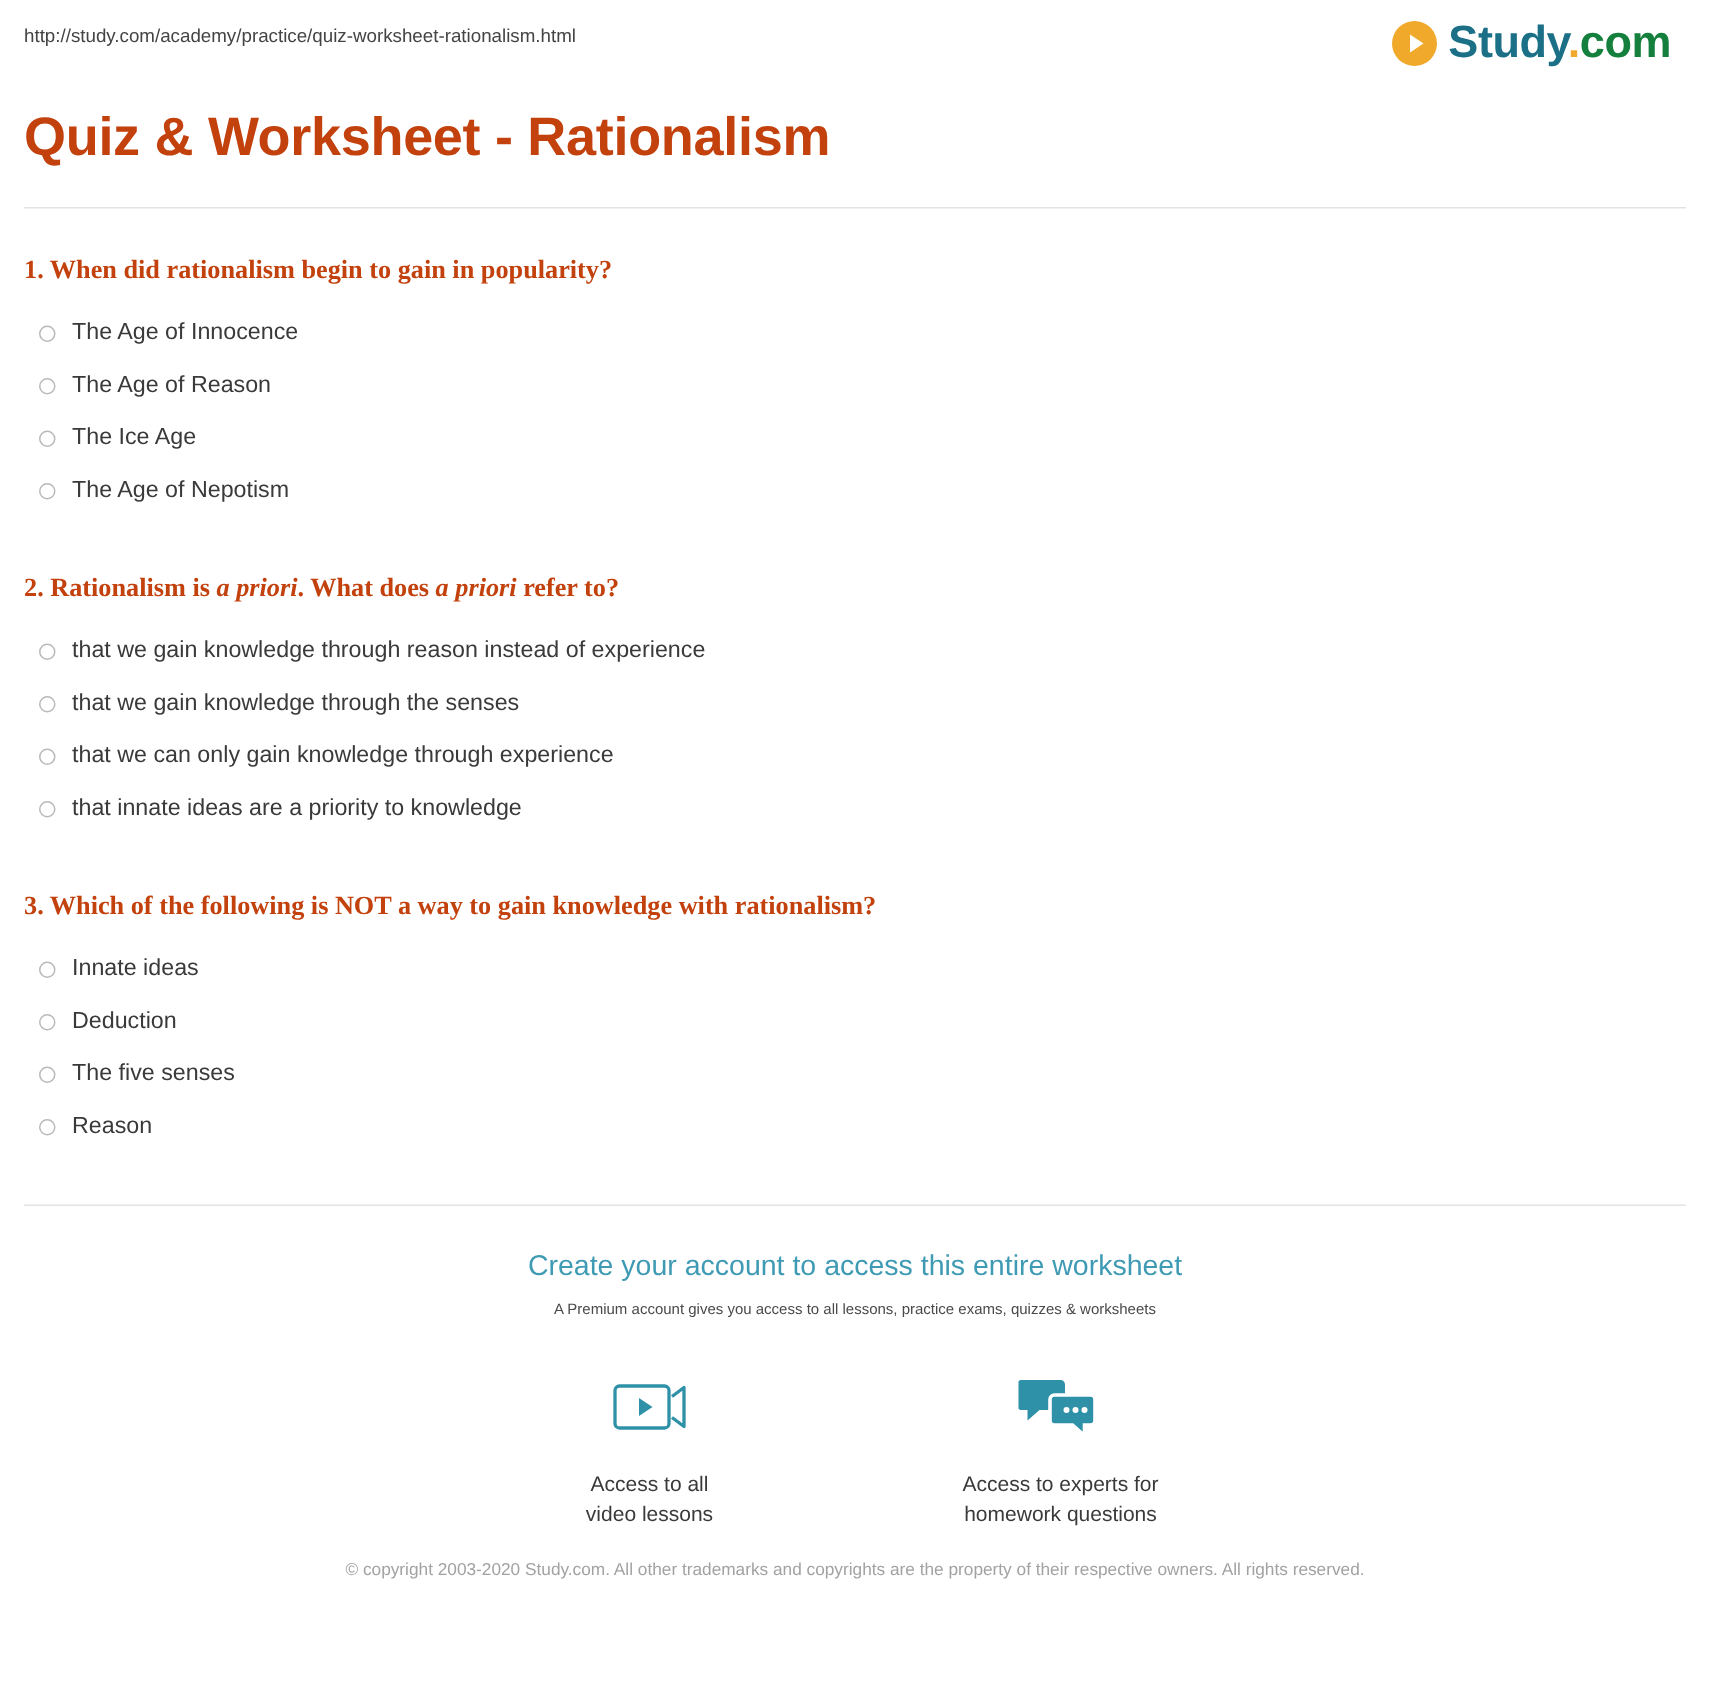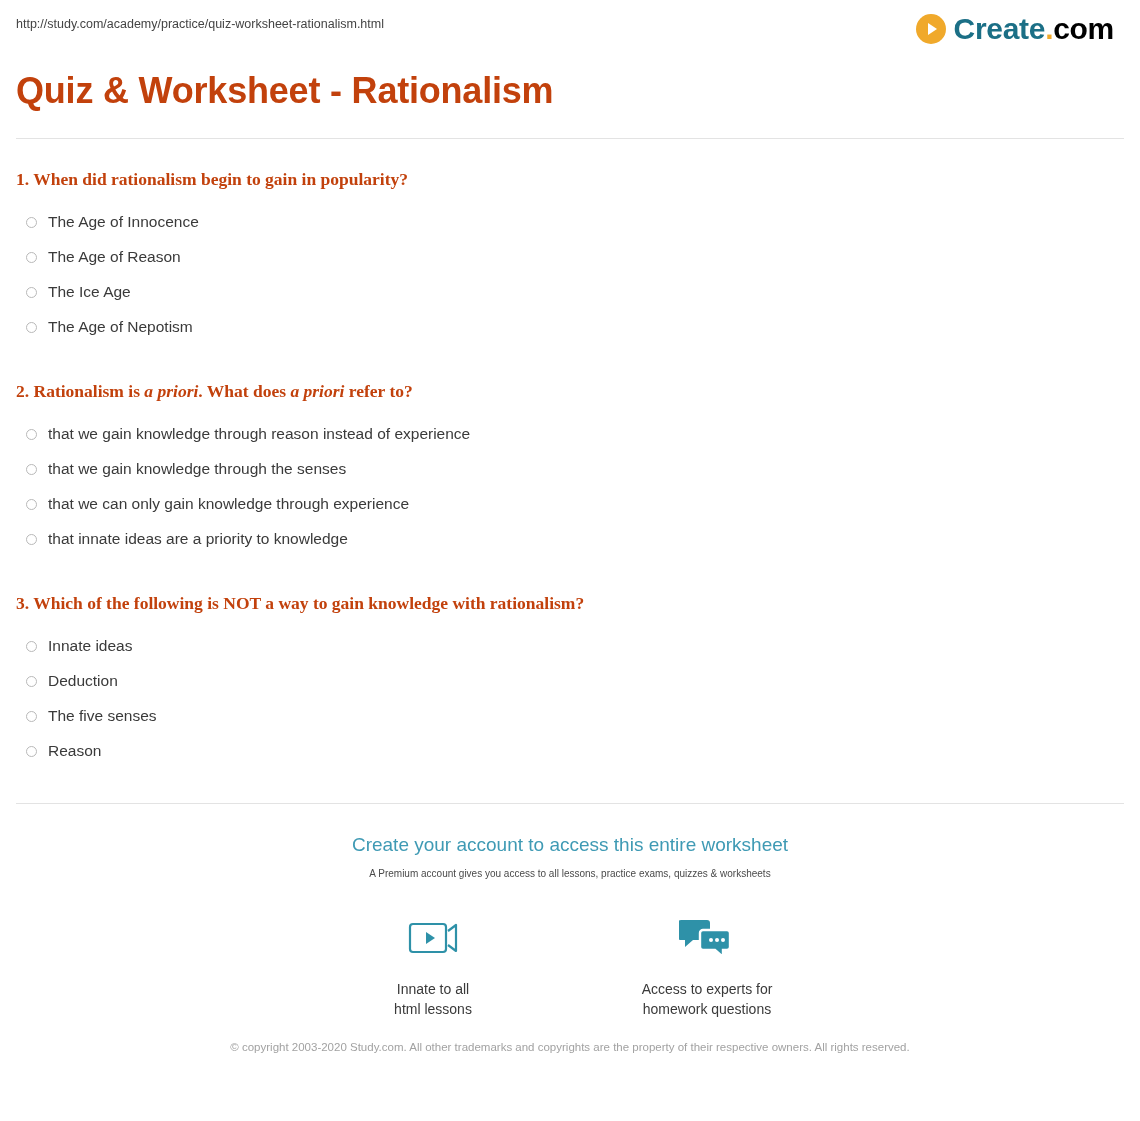"Create" span { text: Create -> Study }
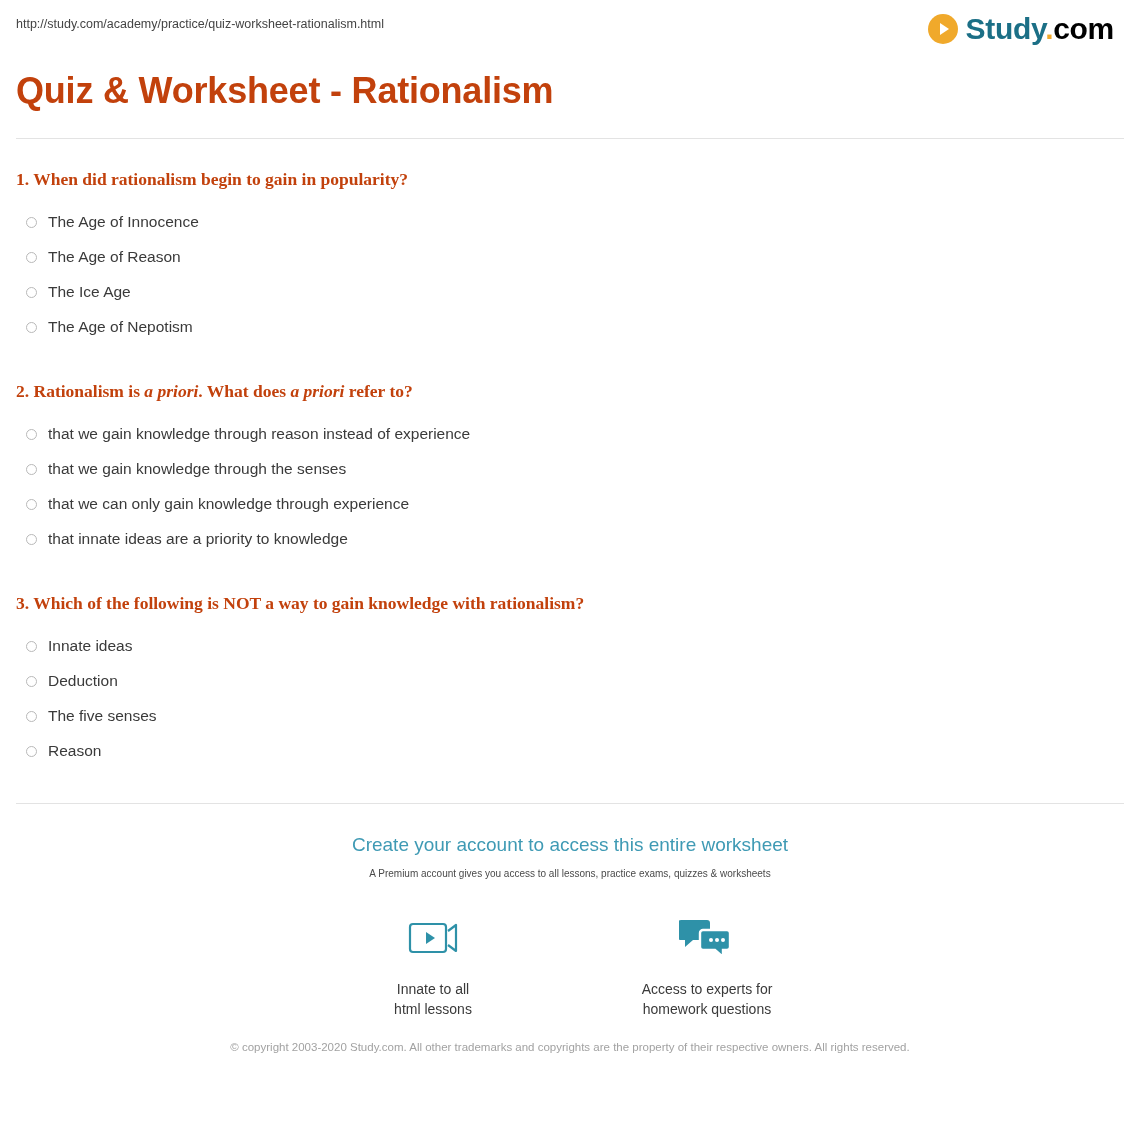"com" .logo-text .com { color: #000000 -> #15803d }
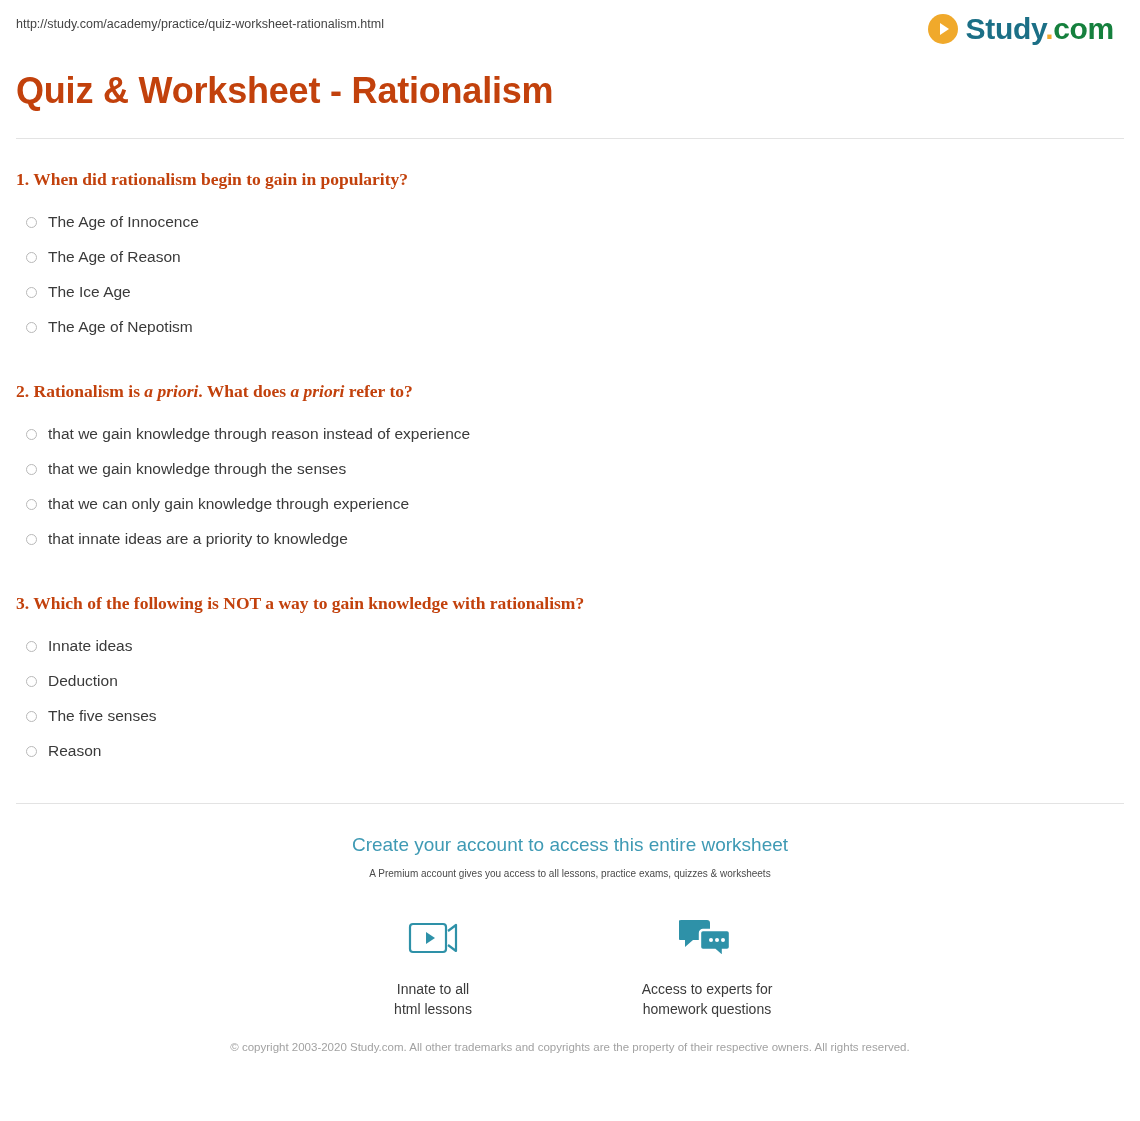"Innate to all" span { text: Innate -> Access }
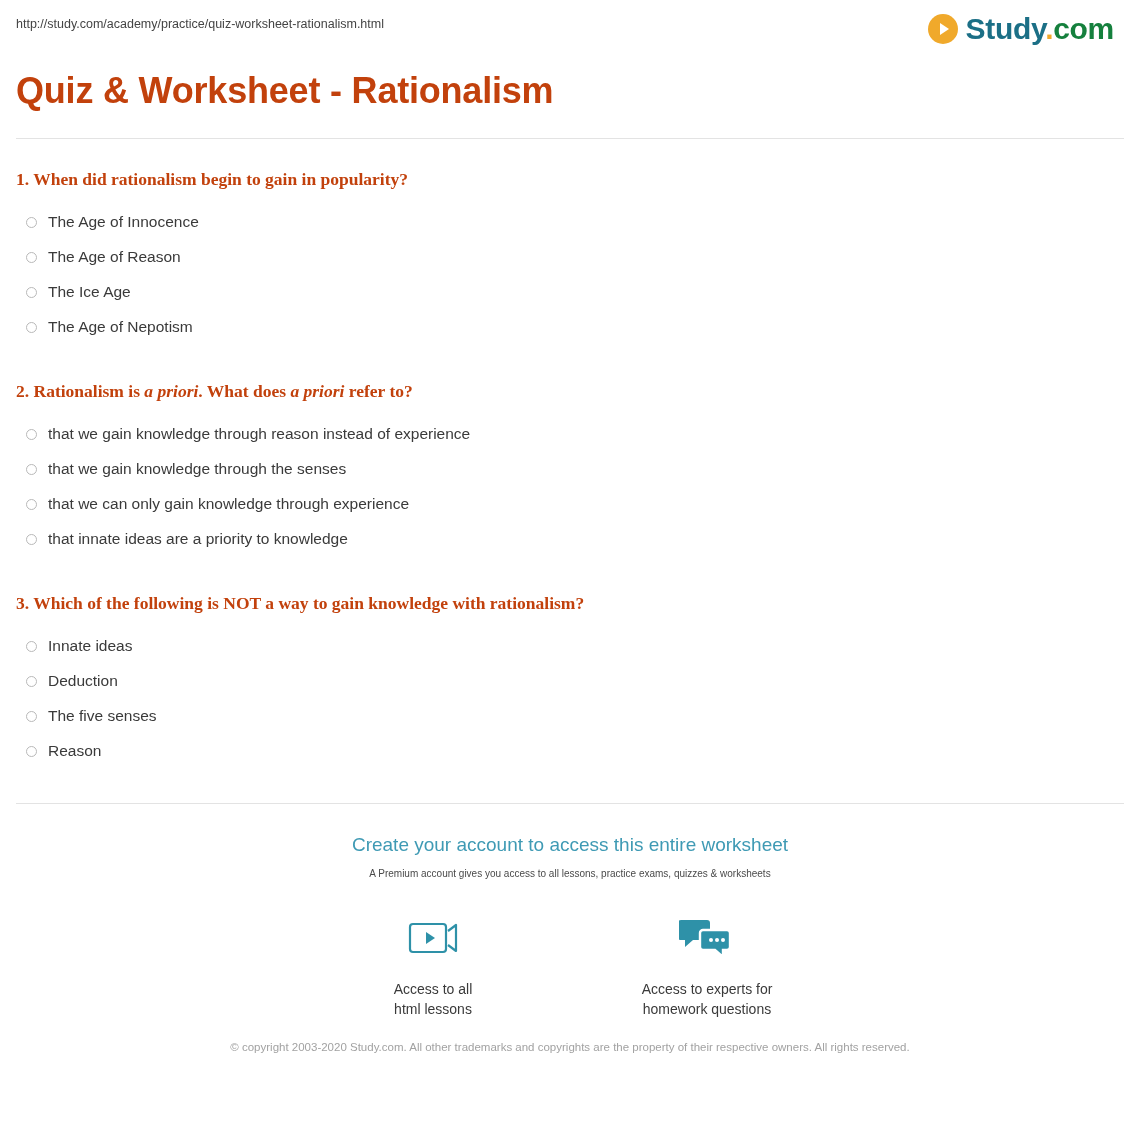"html lessons" span { text: html -> video }
